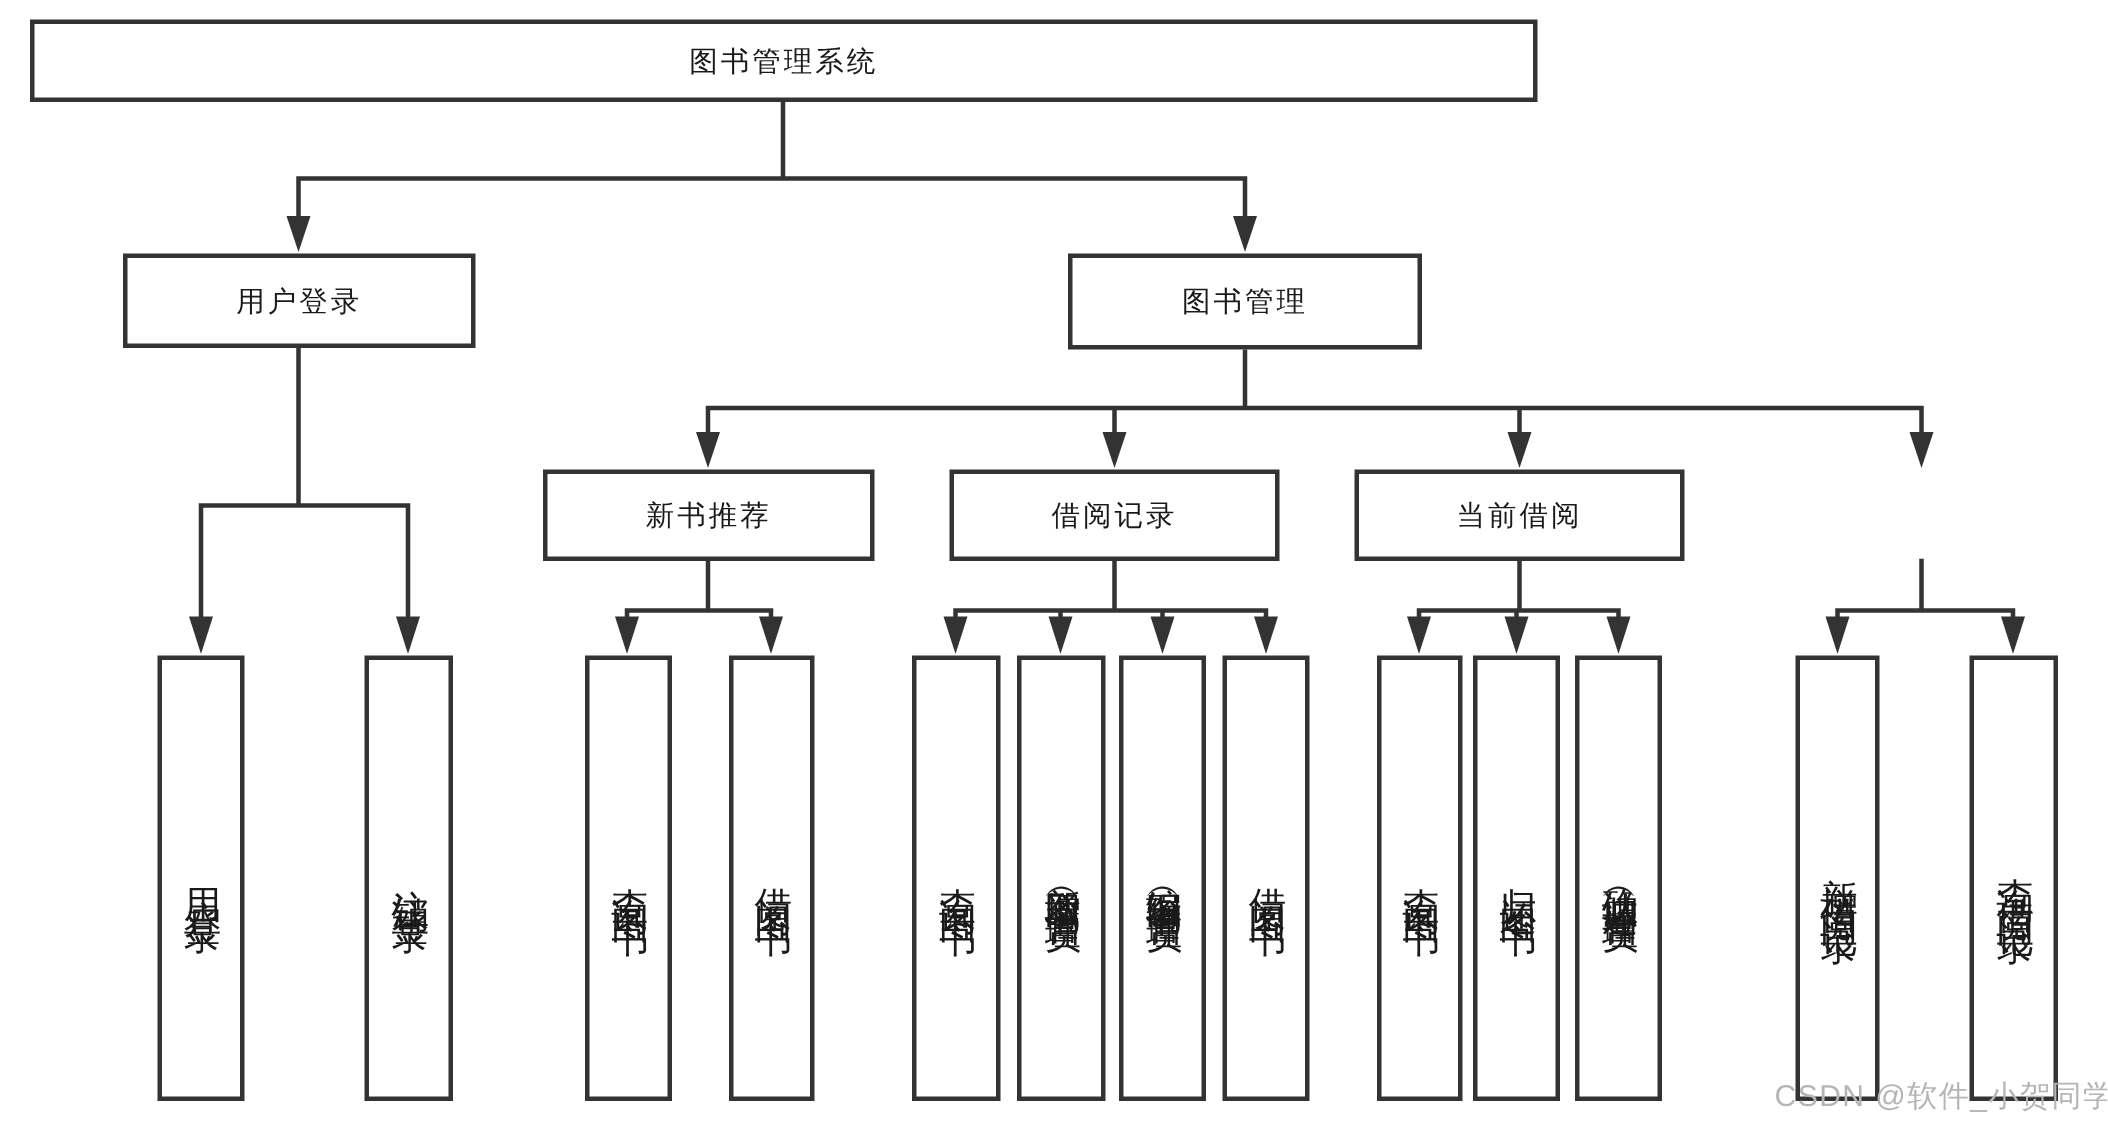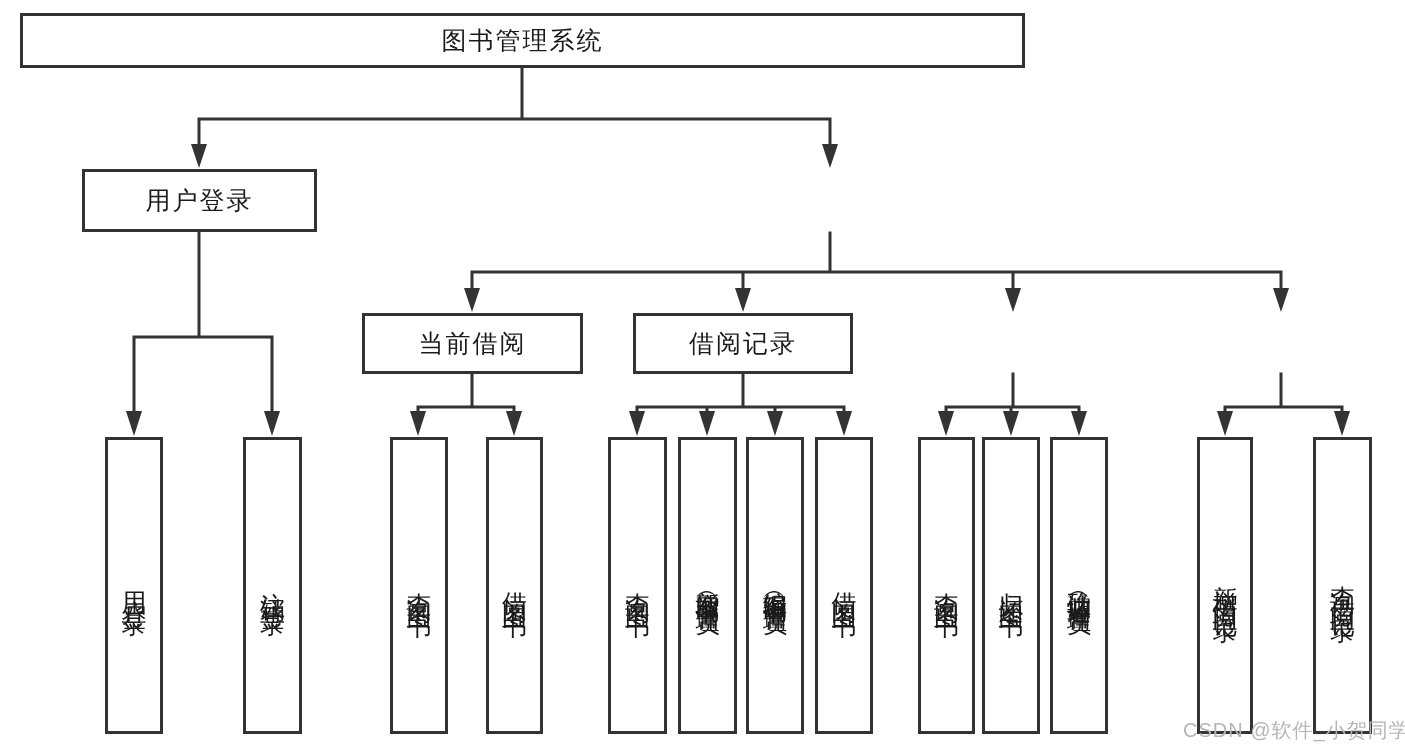"图书管理系统" .hbox { font-size: 25px -> 19px }
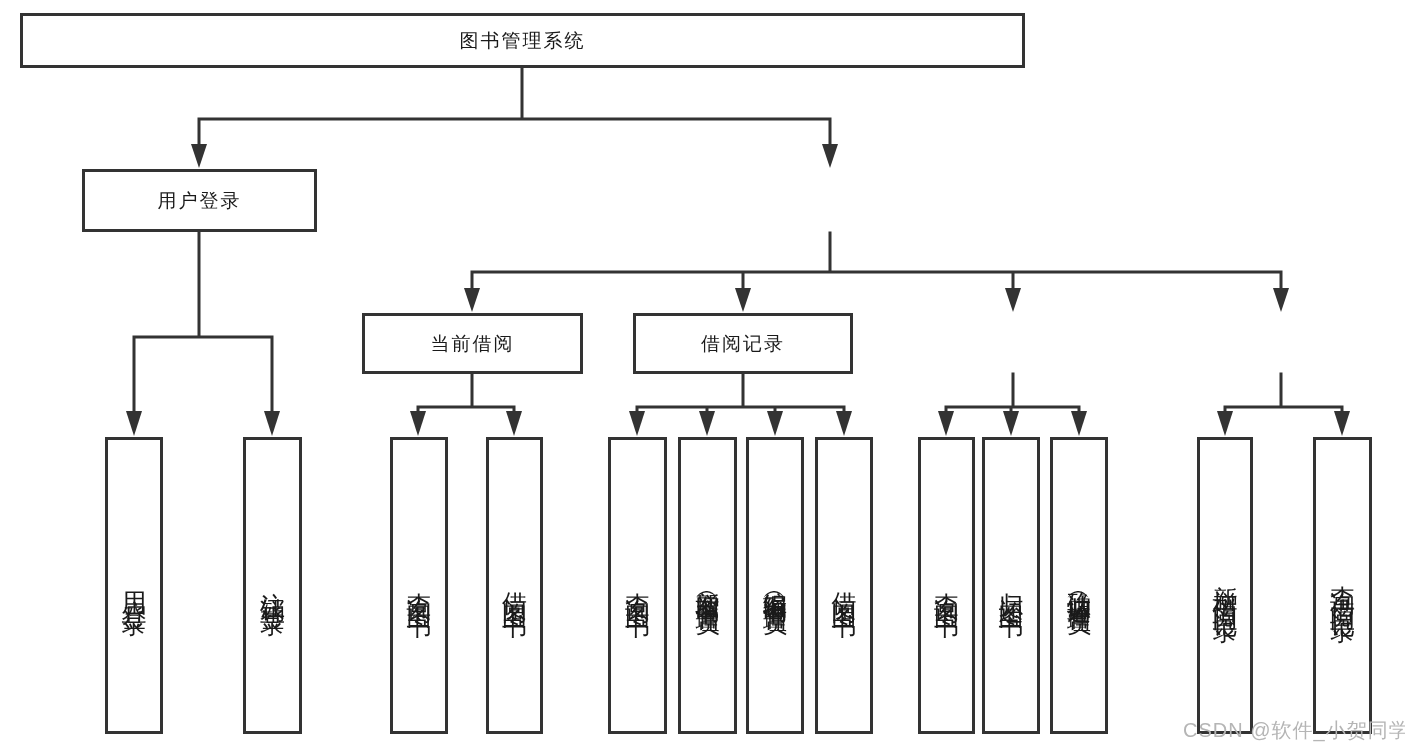"图书管理" div.box { html: none -> <div>图书管理</div> }
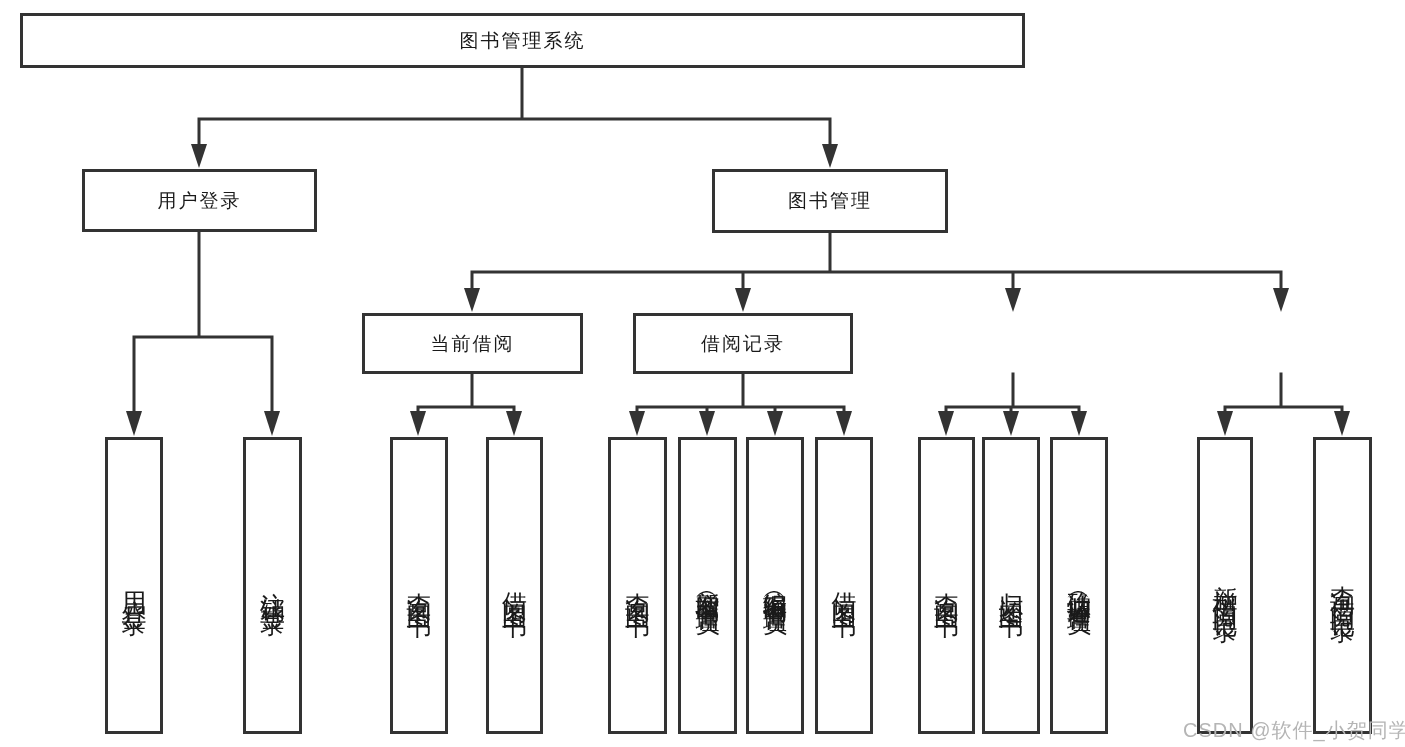"当前借阅" div.box { text: 当前借阅 -> 新书推荐 }
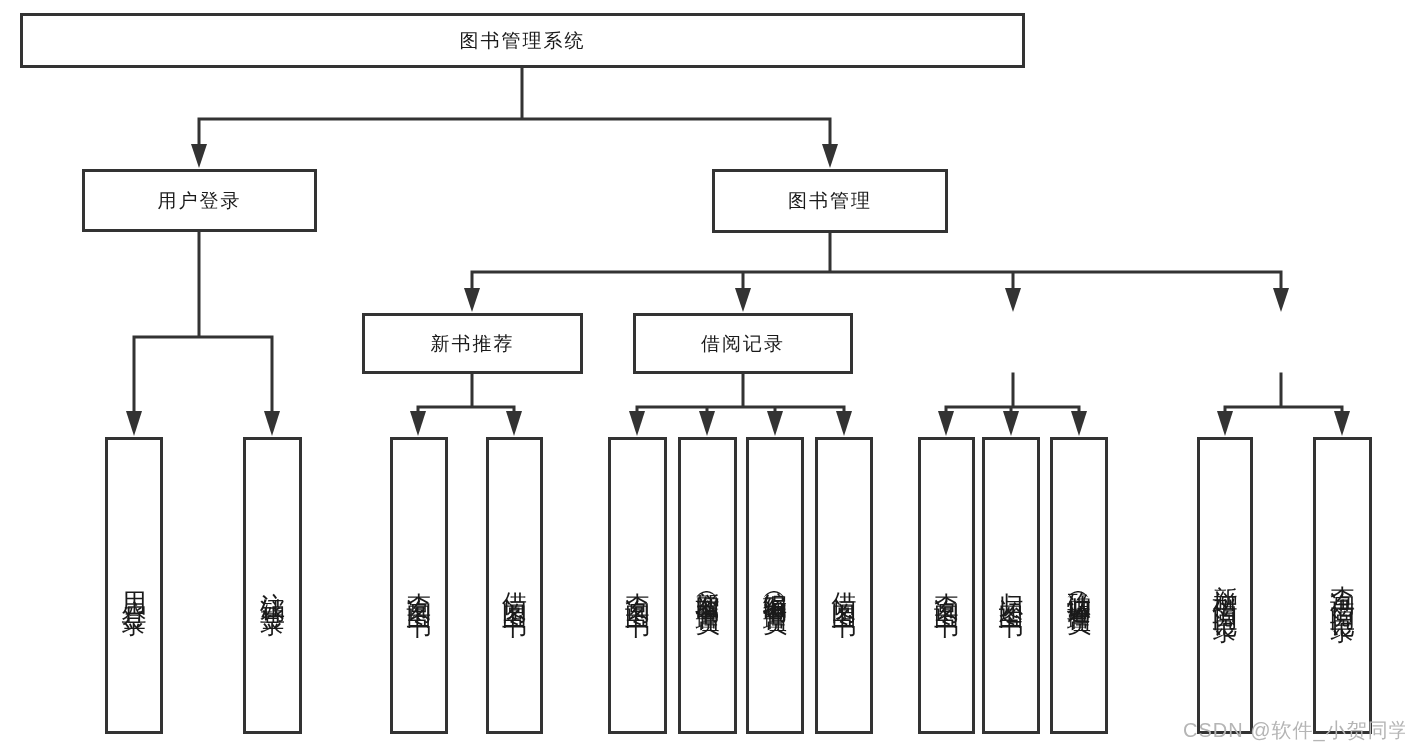"当前借阅" div.box { html: none -> <div>当前借阅</div> }
